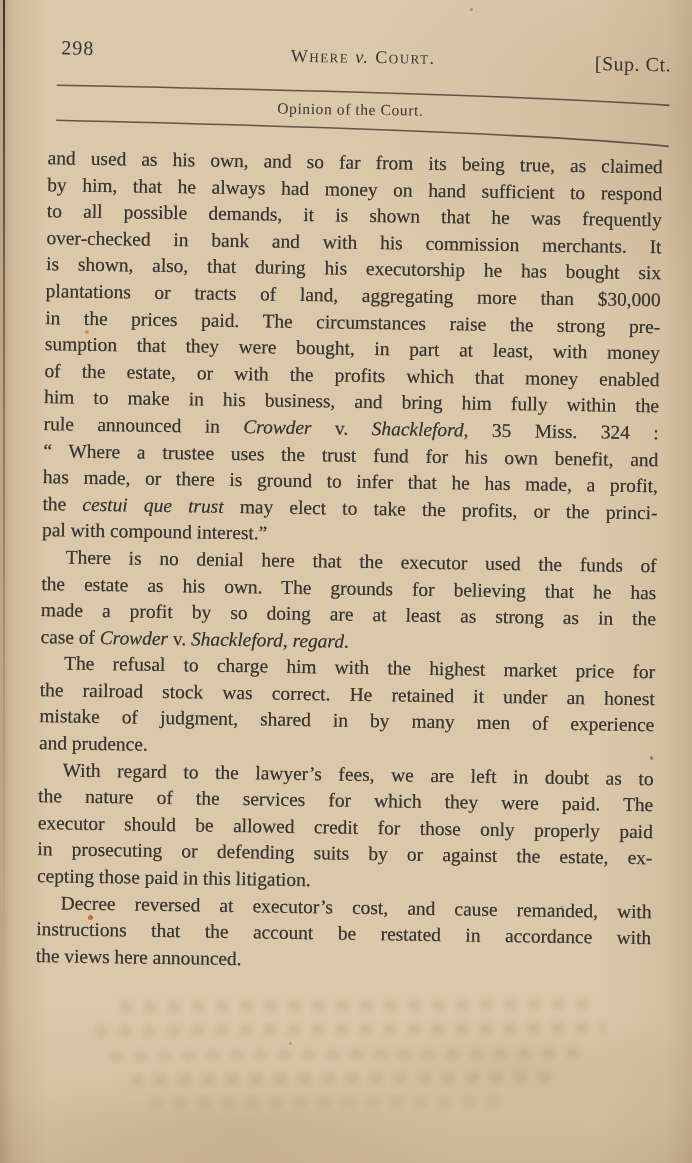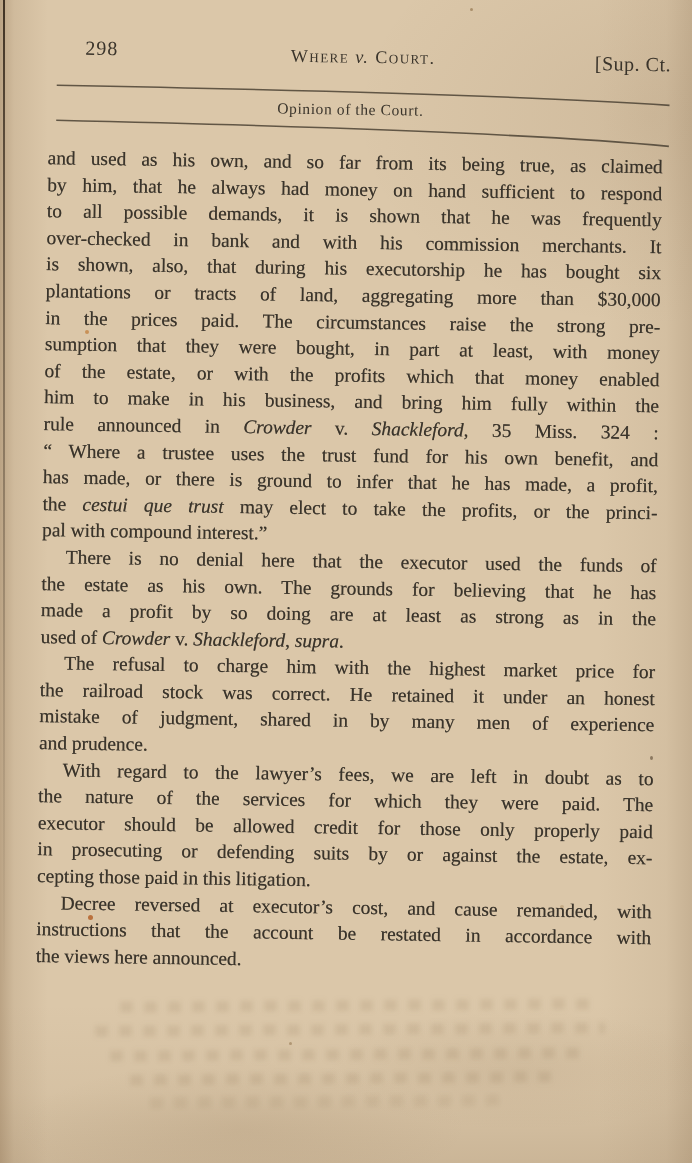"298" .pgnum { margin-left: 24px -> none }
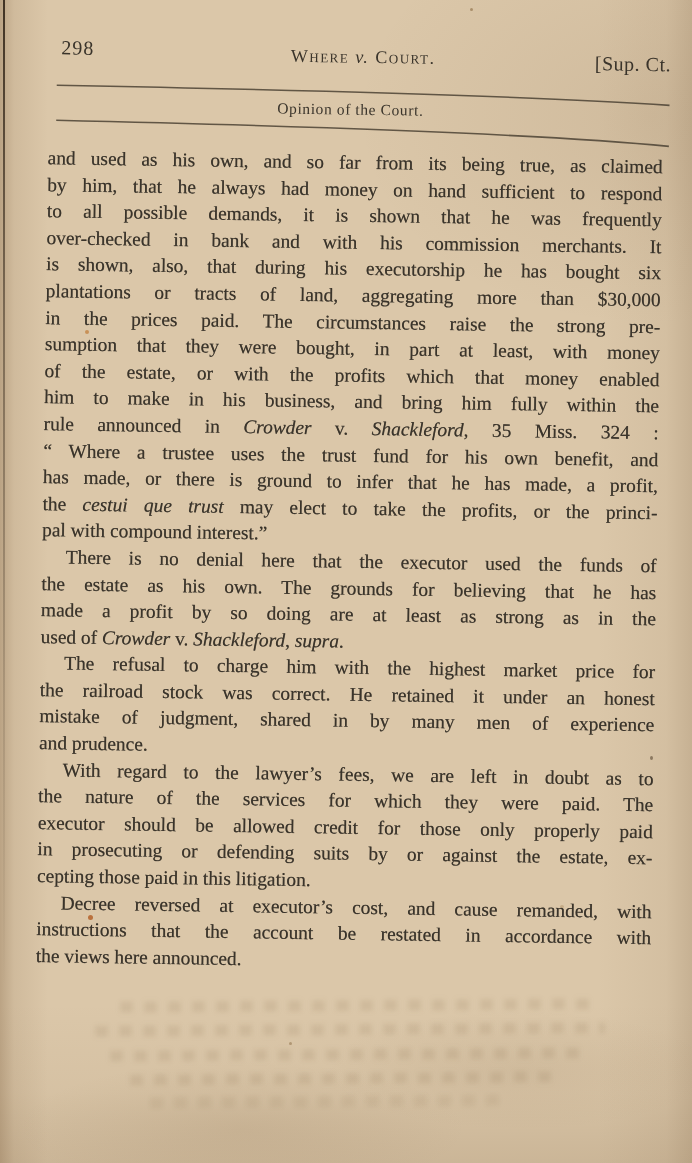"used of" span { text: used -> case }
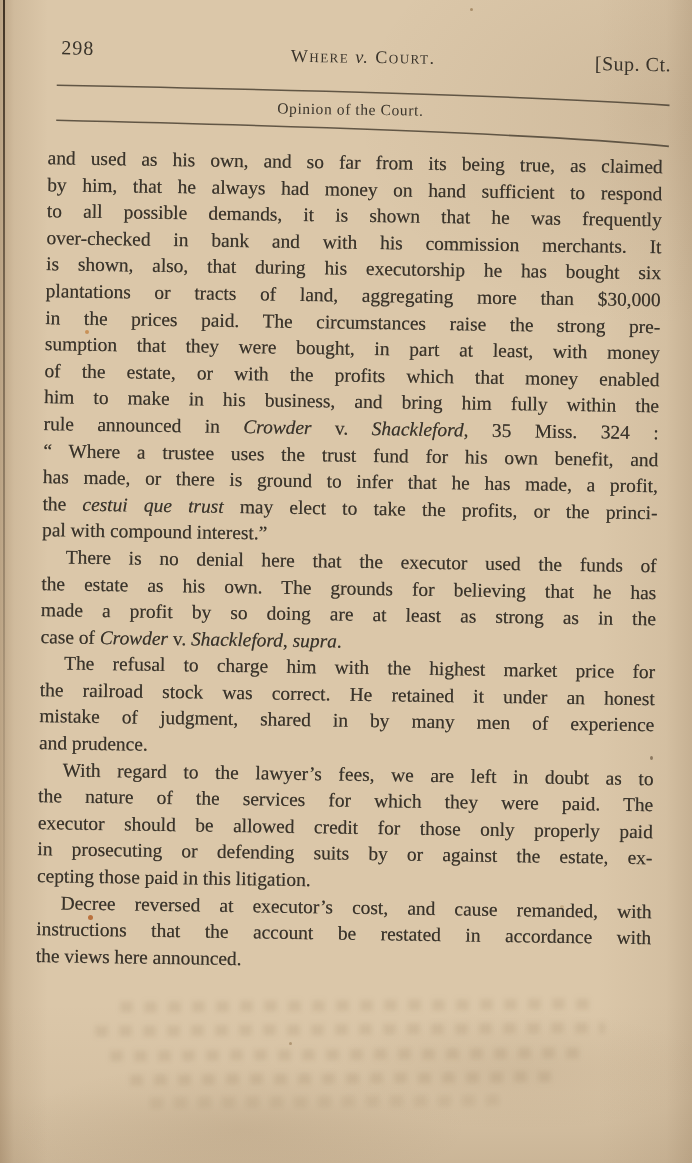"supra" span.it { text: supra -> regard }
